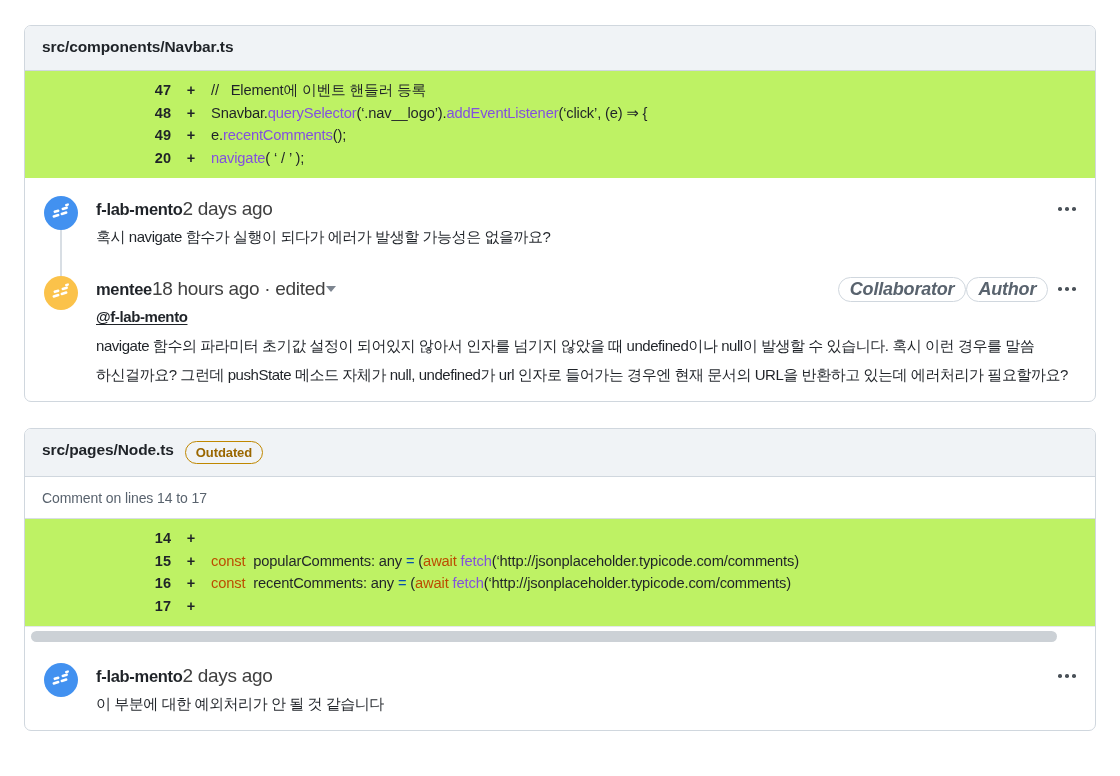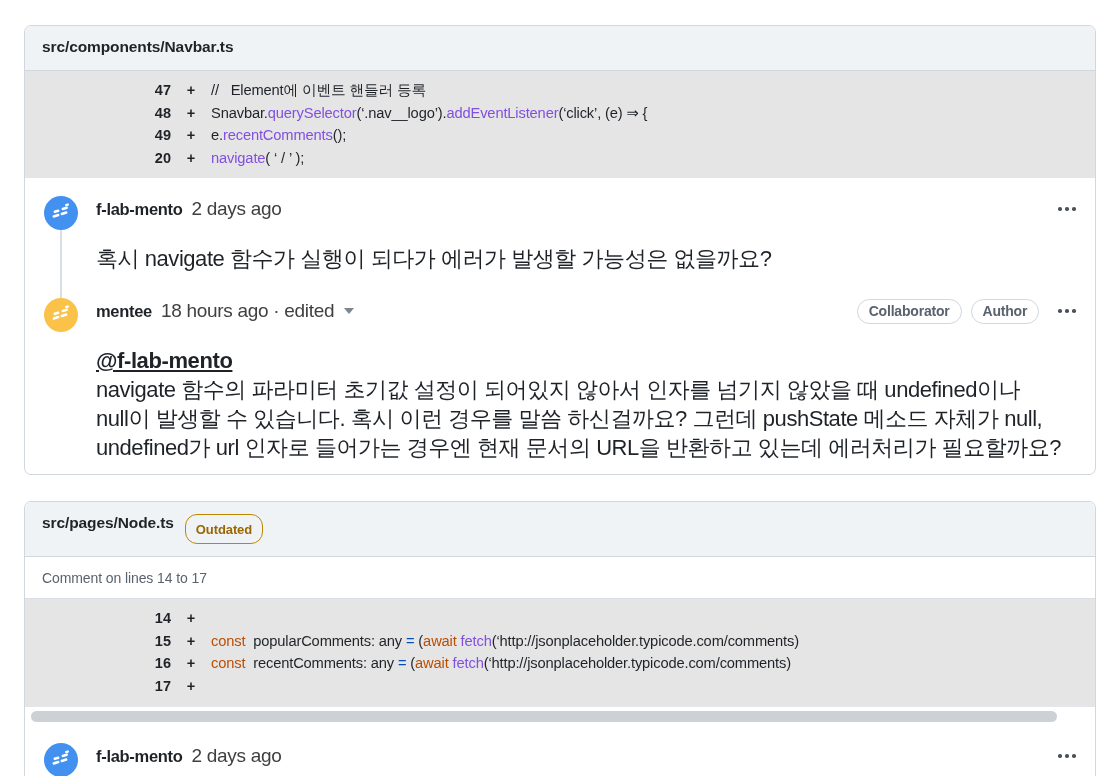"47" .diff { background: #e5e5e5 -> #bef264 }
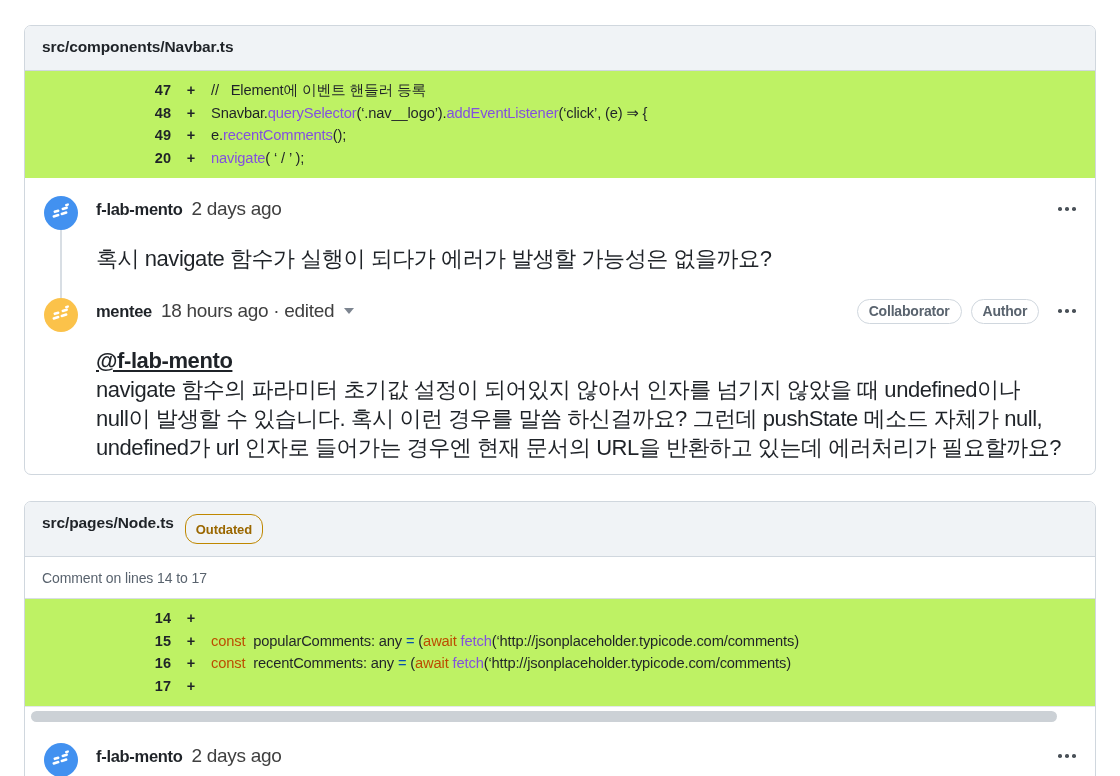"f-lab-mento" .c-head { gap: 9px -> none }
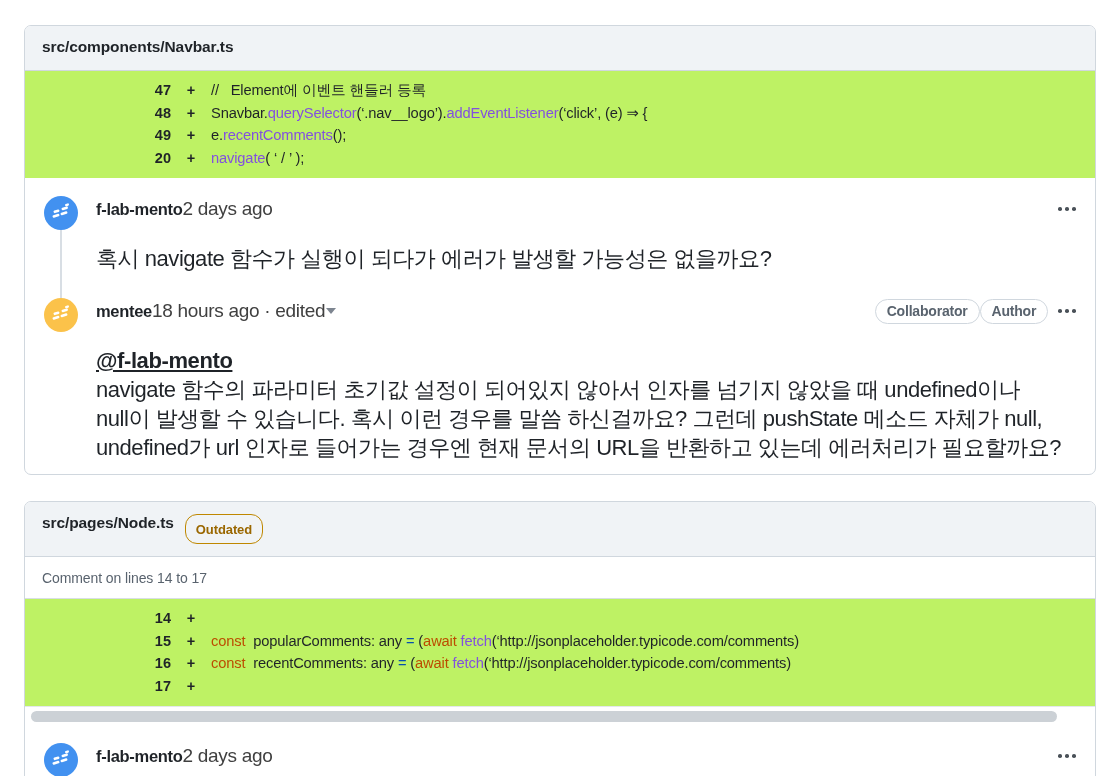"혹시 navigate 함수가 실행이 되다가" .c-text { font-size: 22px -> 15px; margin-top: 22px -> 0 }
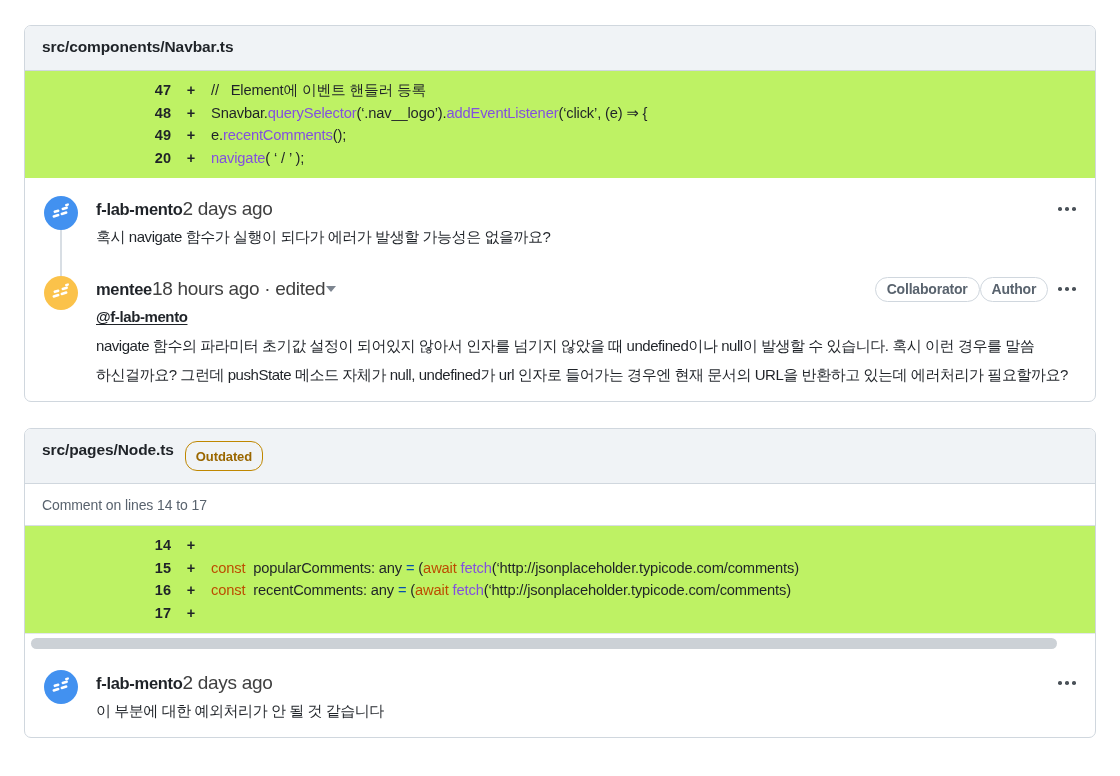"Collaborator" .pill { font-size: 14px -> 18px; font-style: none -> italic }
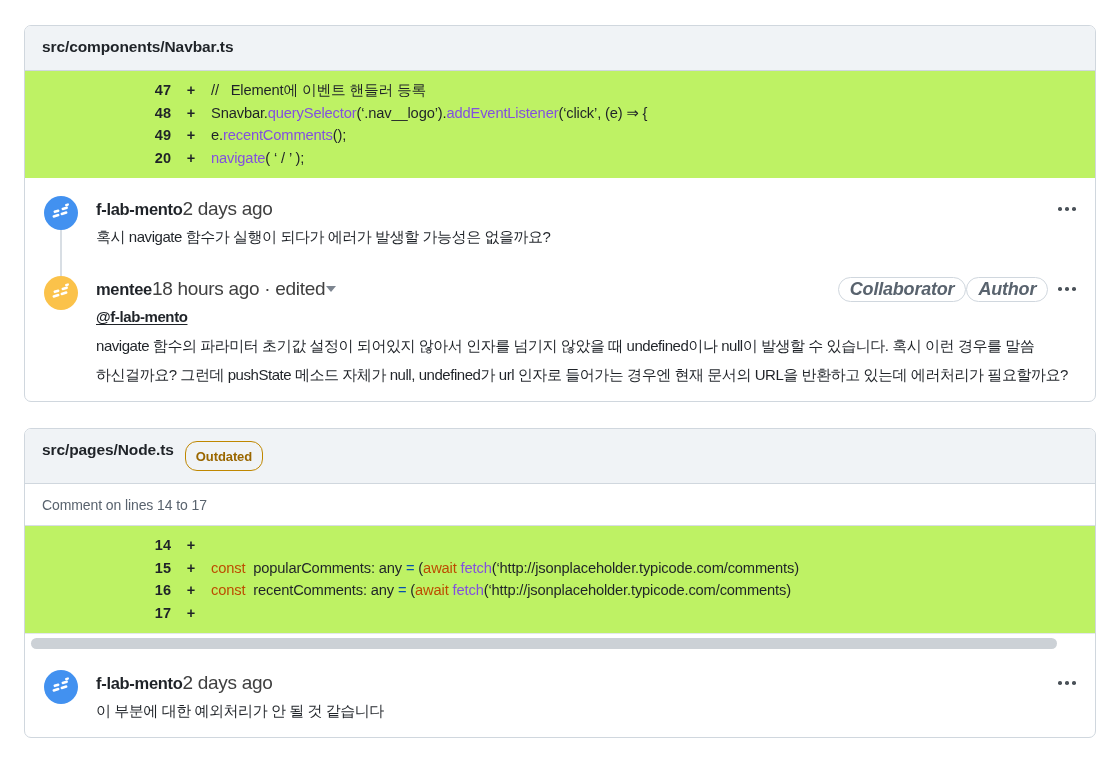"Outdated" .badge-outdated { height: 30px -> 23px }
